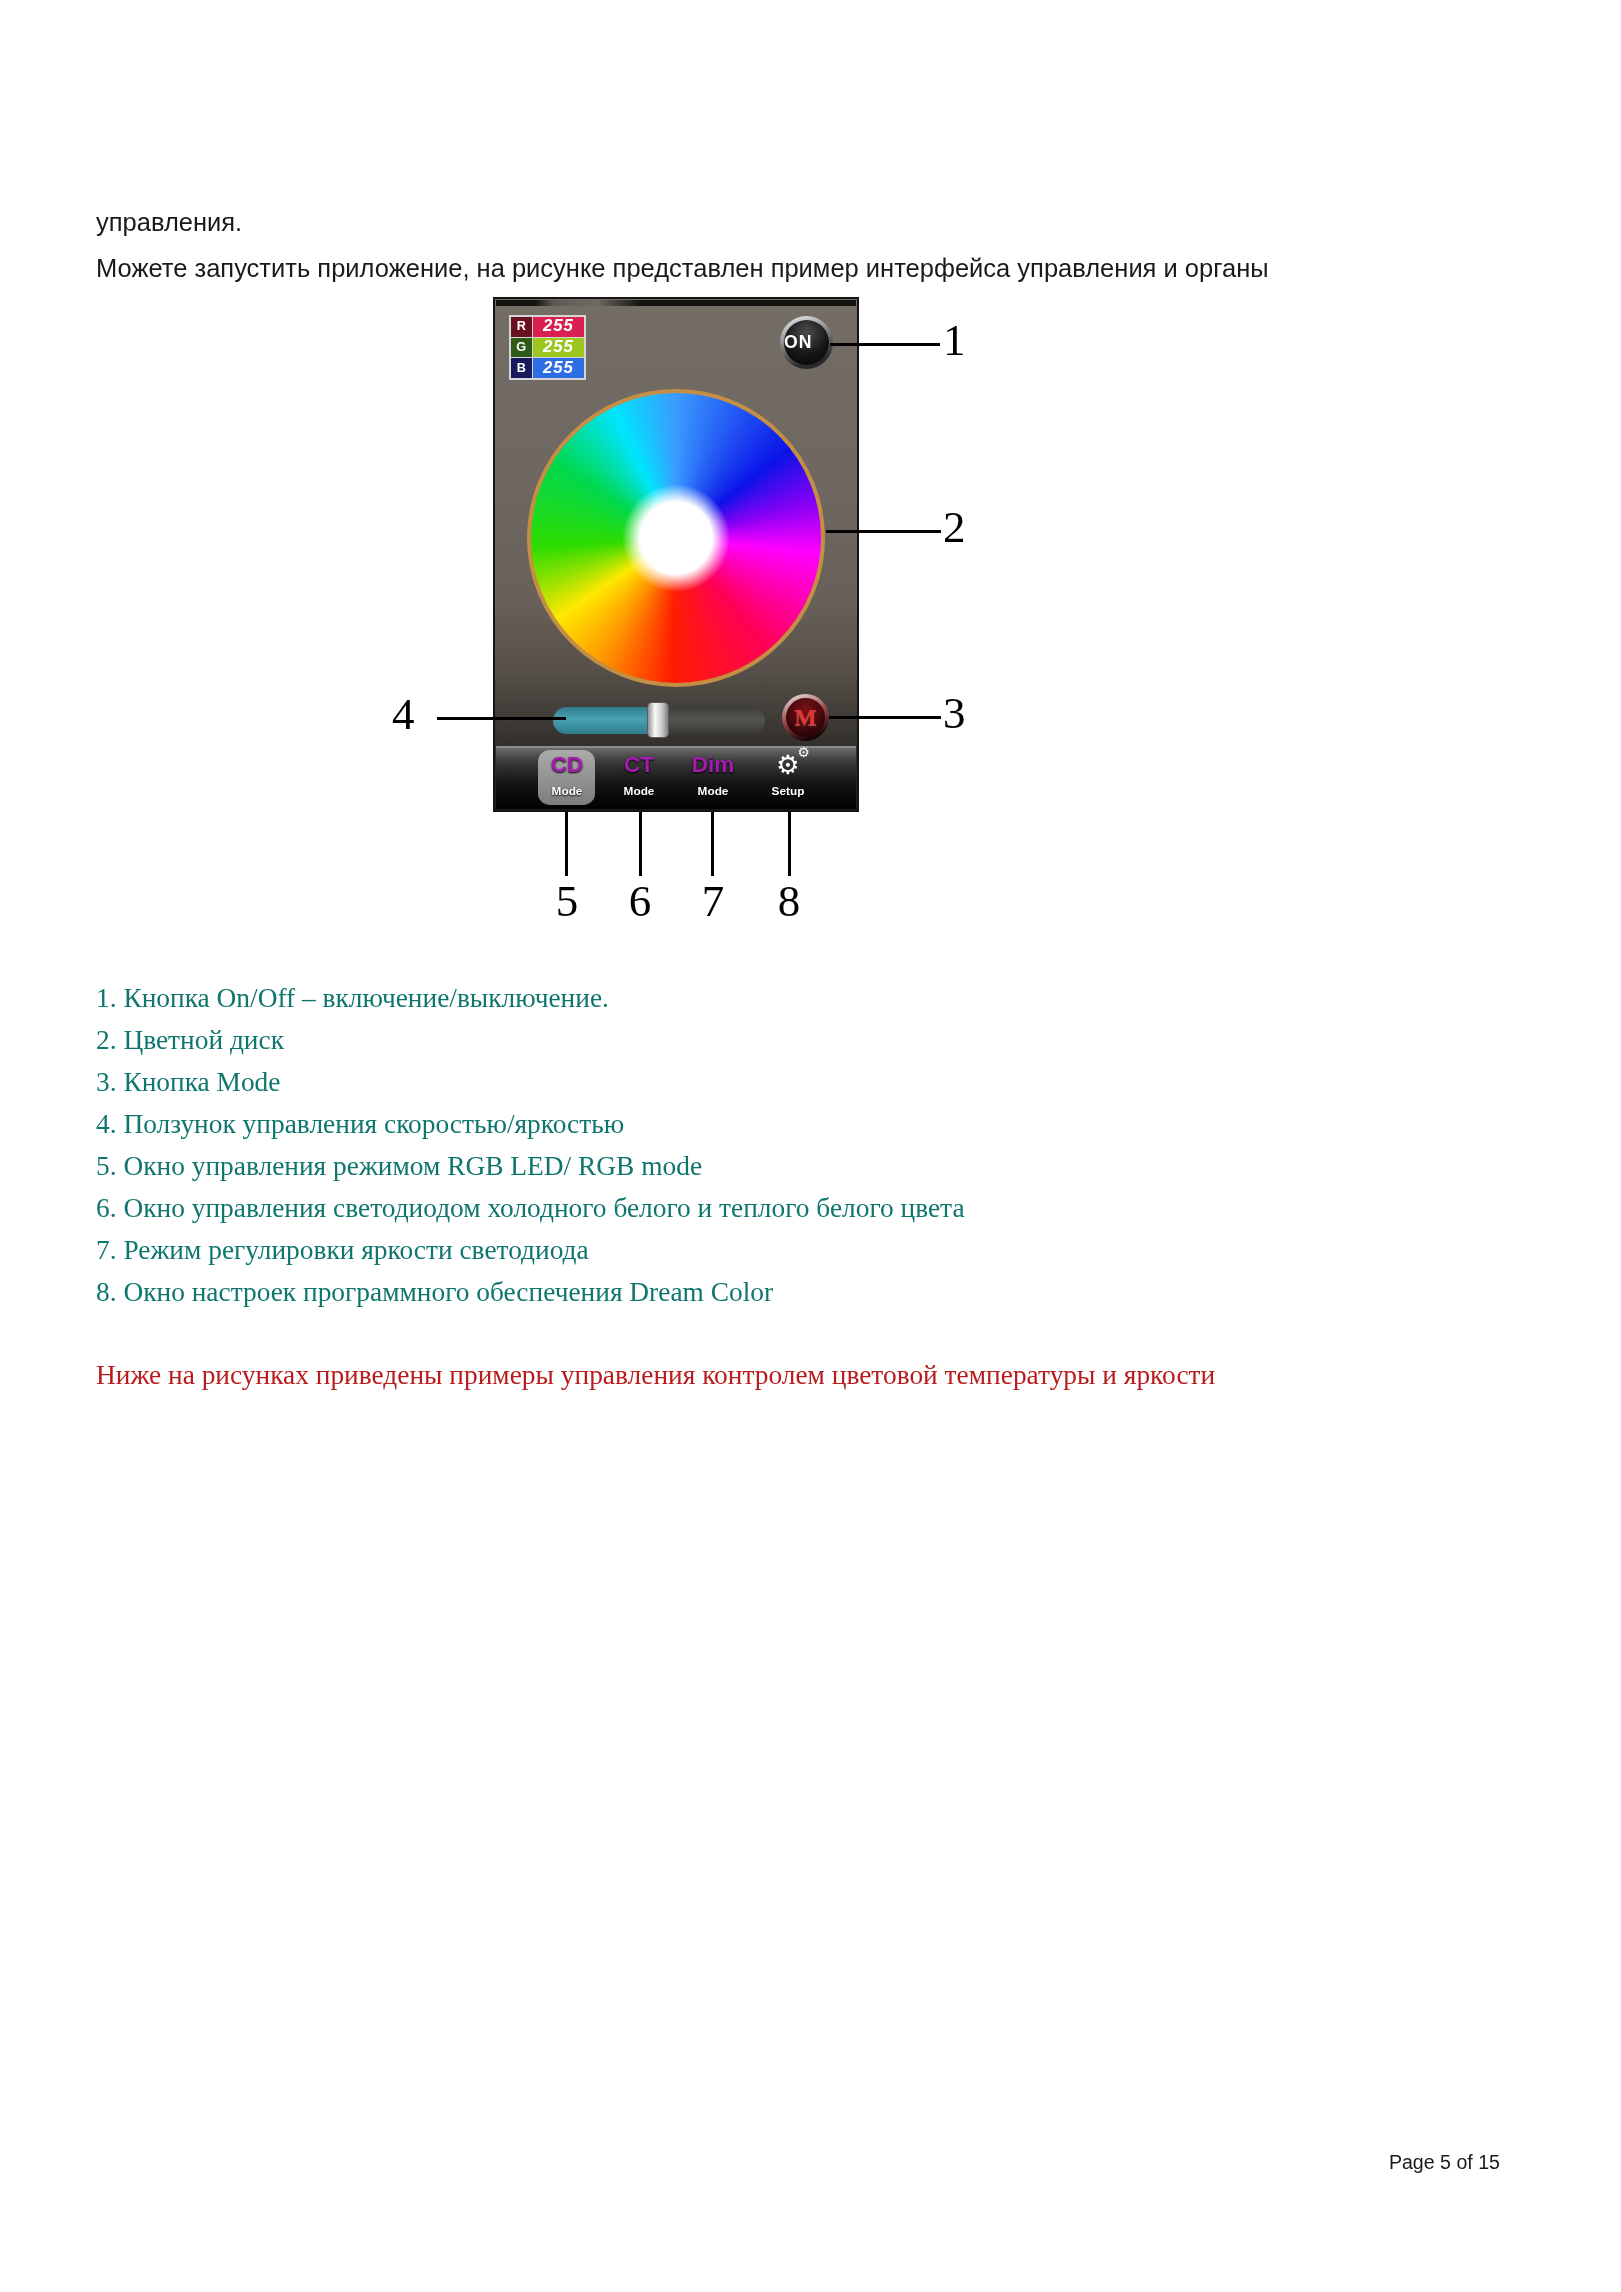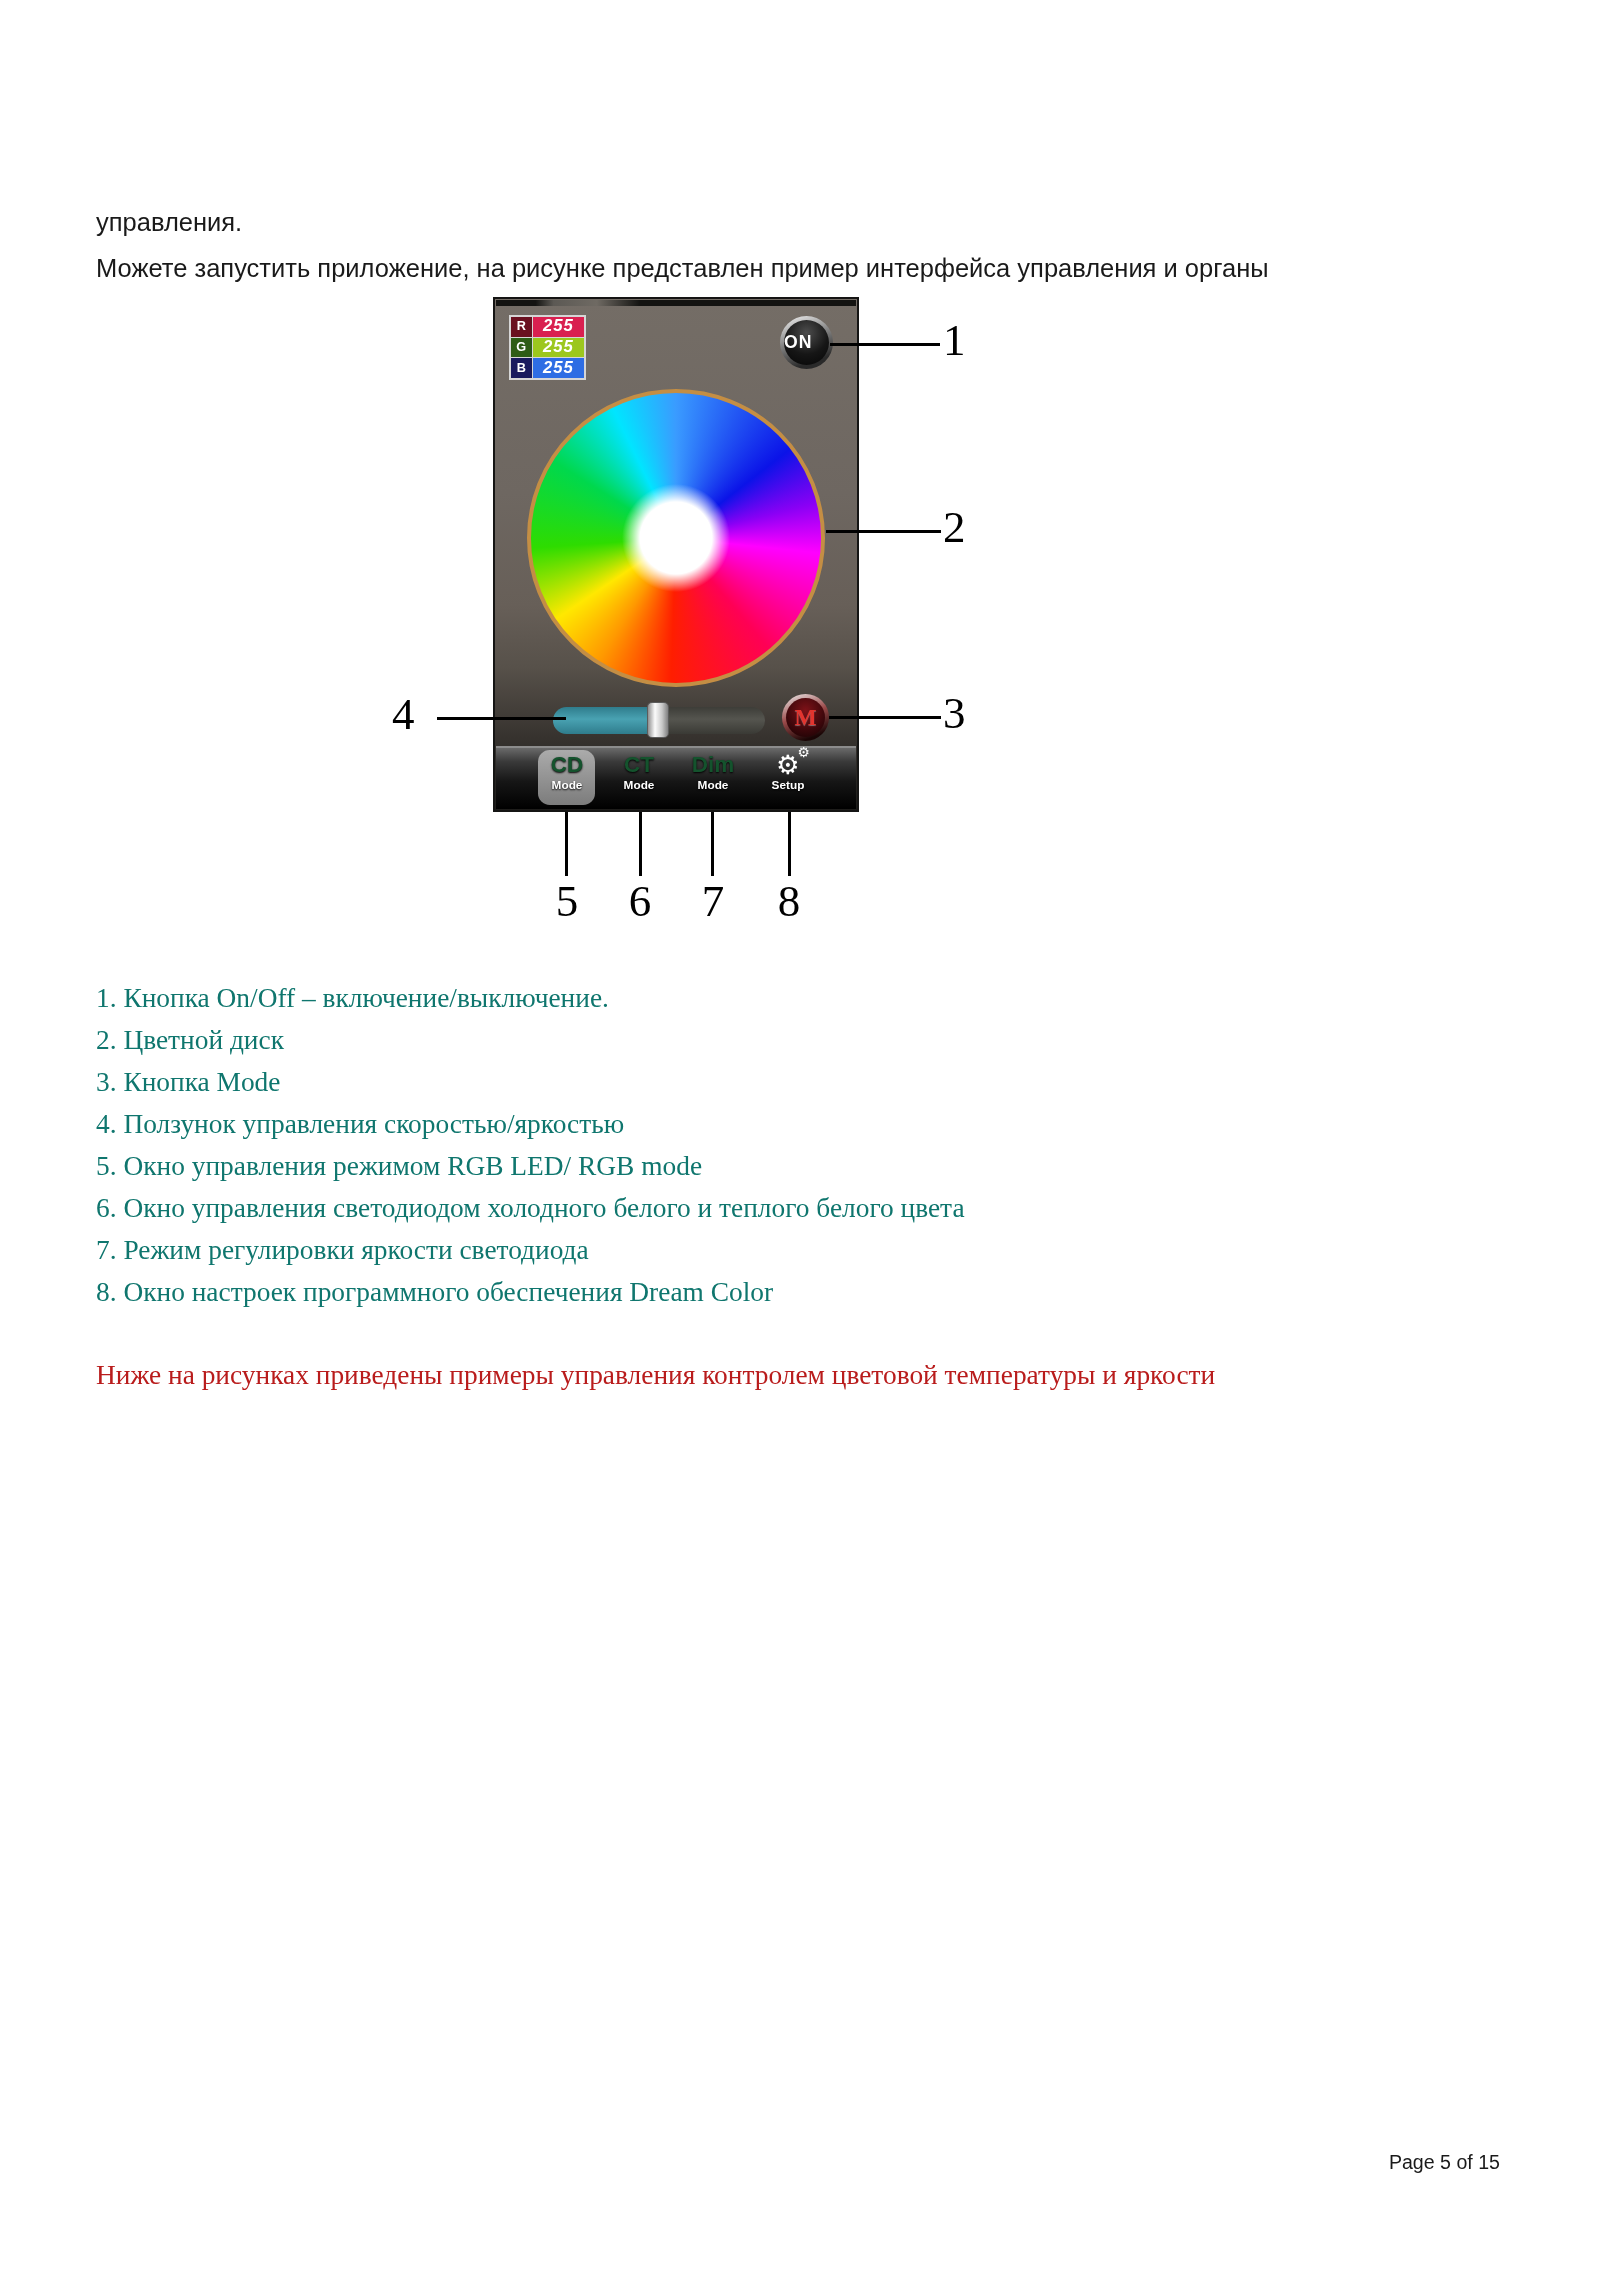"CD" .tab-title { color: #14532d -> #a21caf }
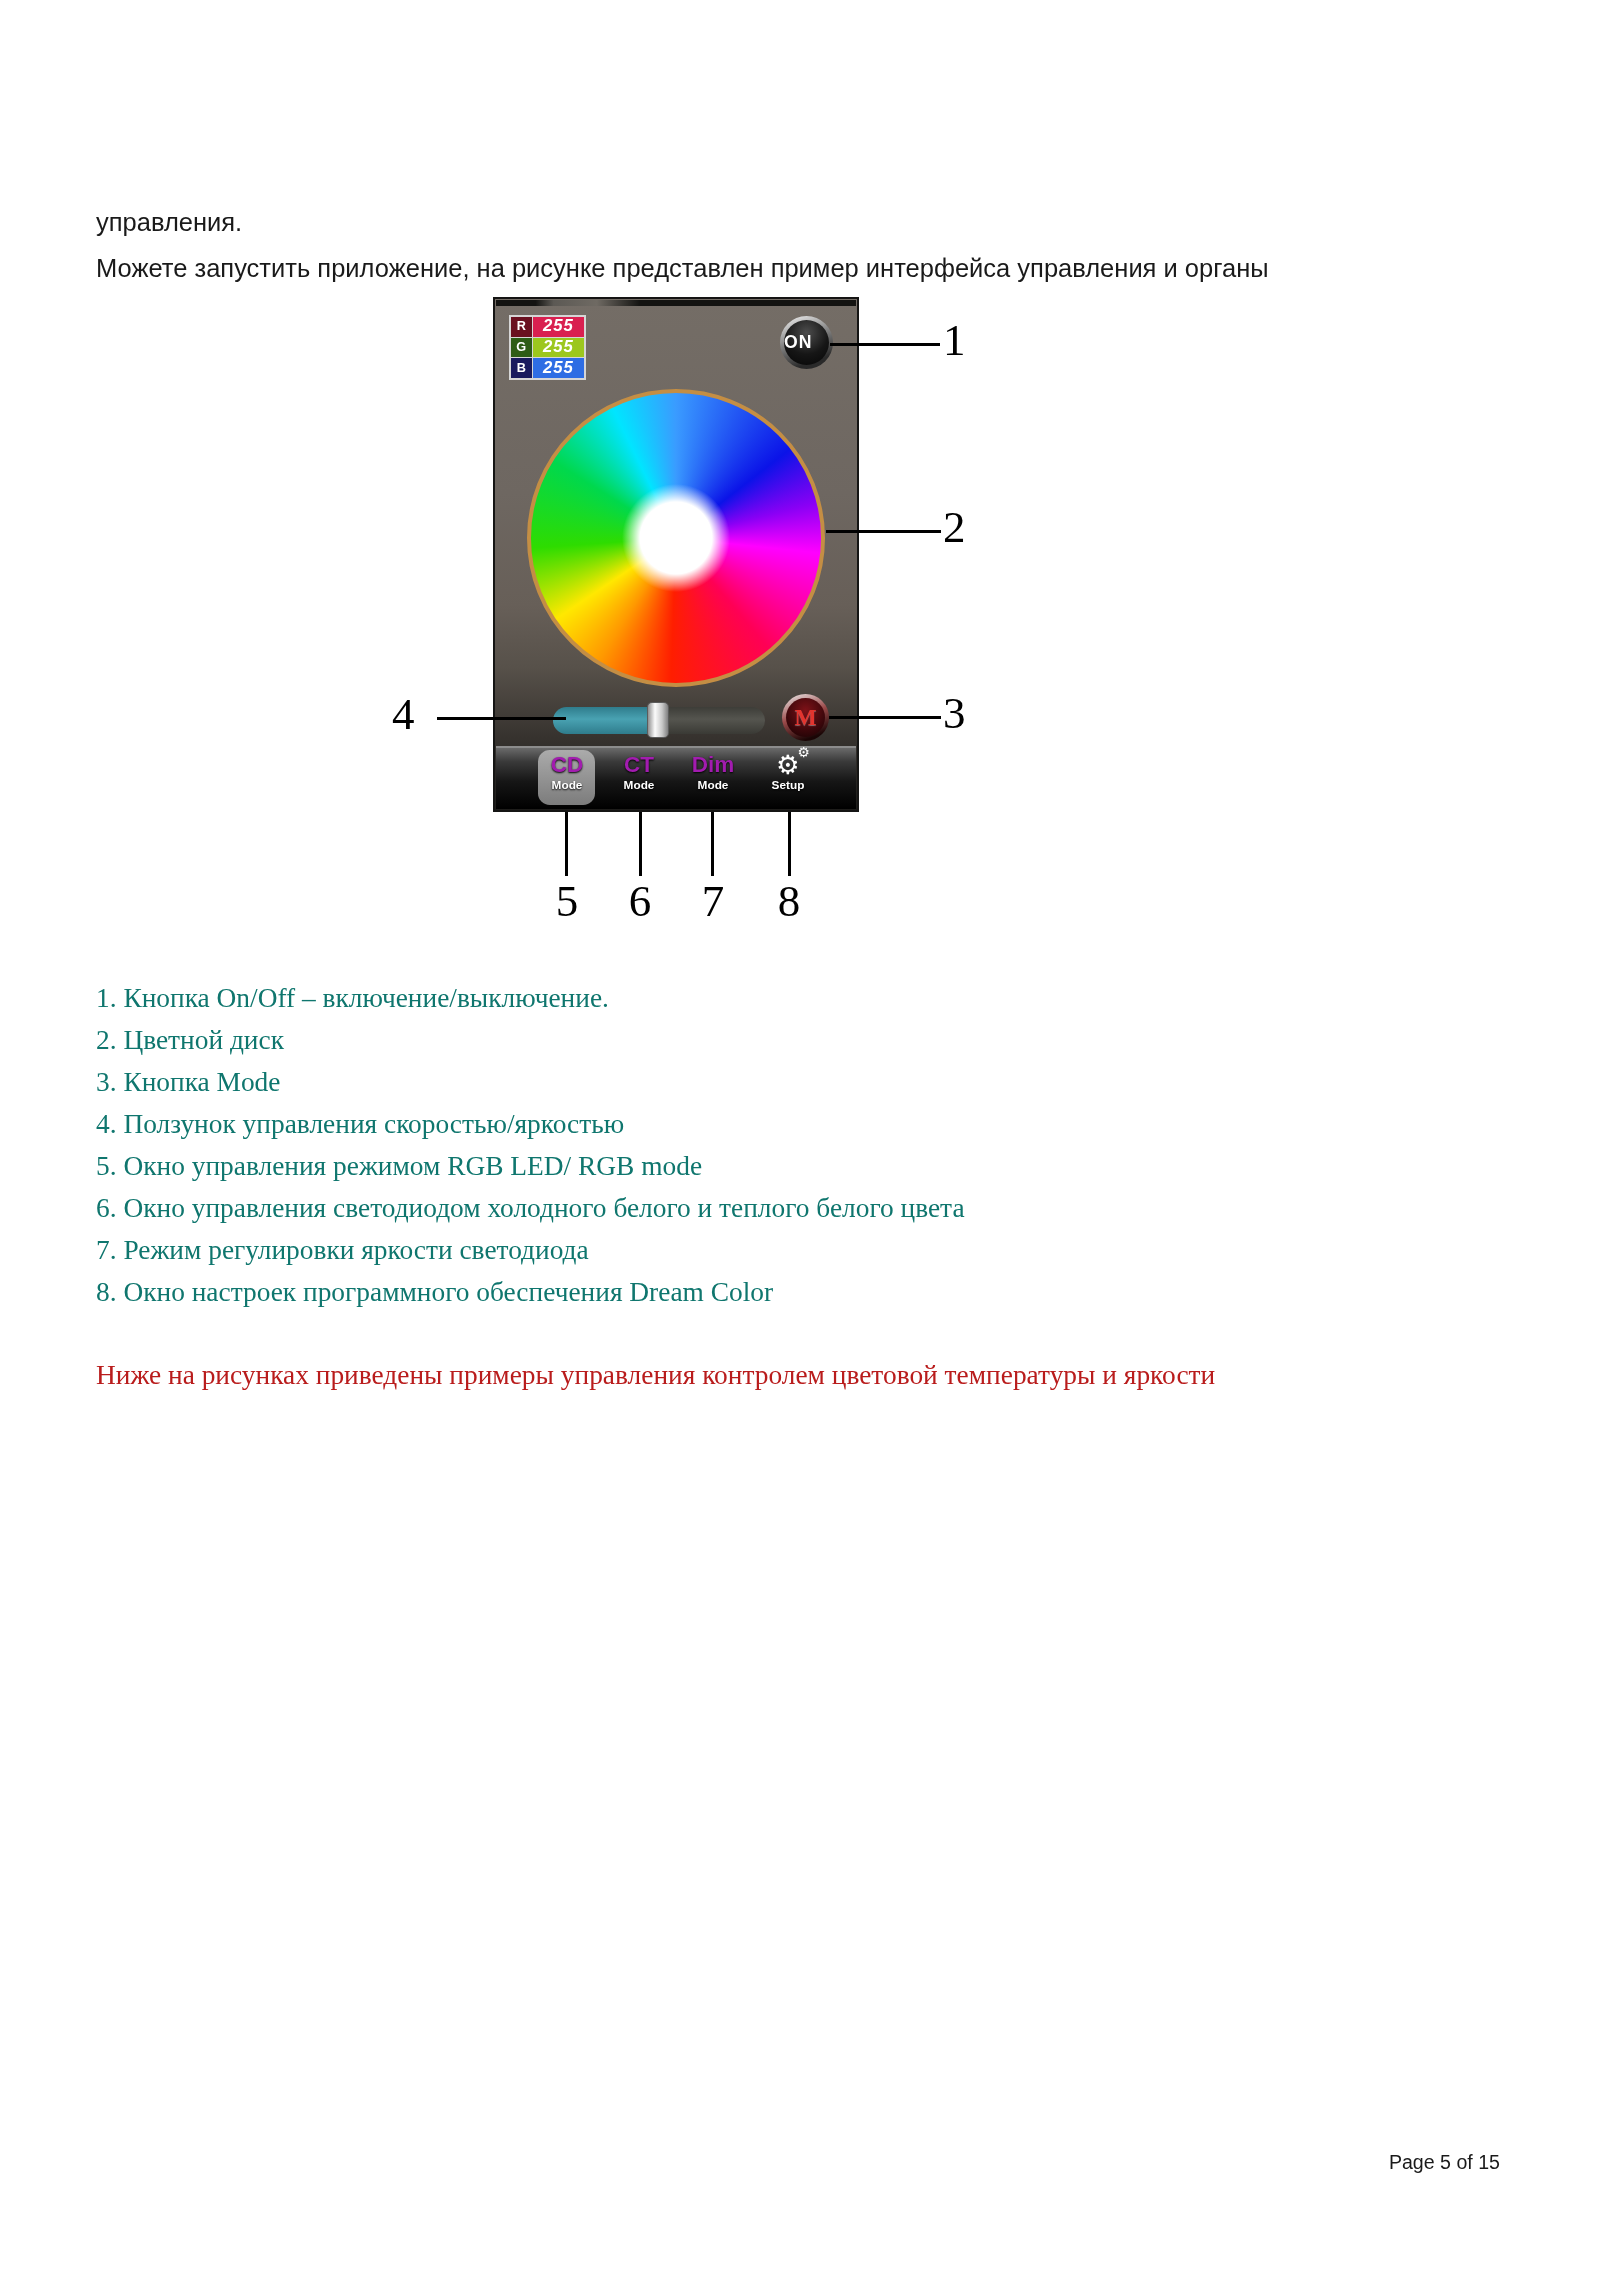"Mode" .tab-sub { margin-top: 2px -> 8px }
